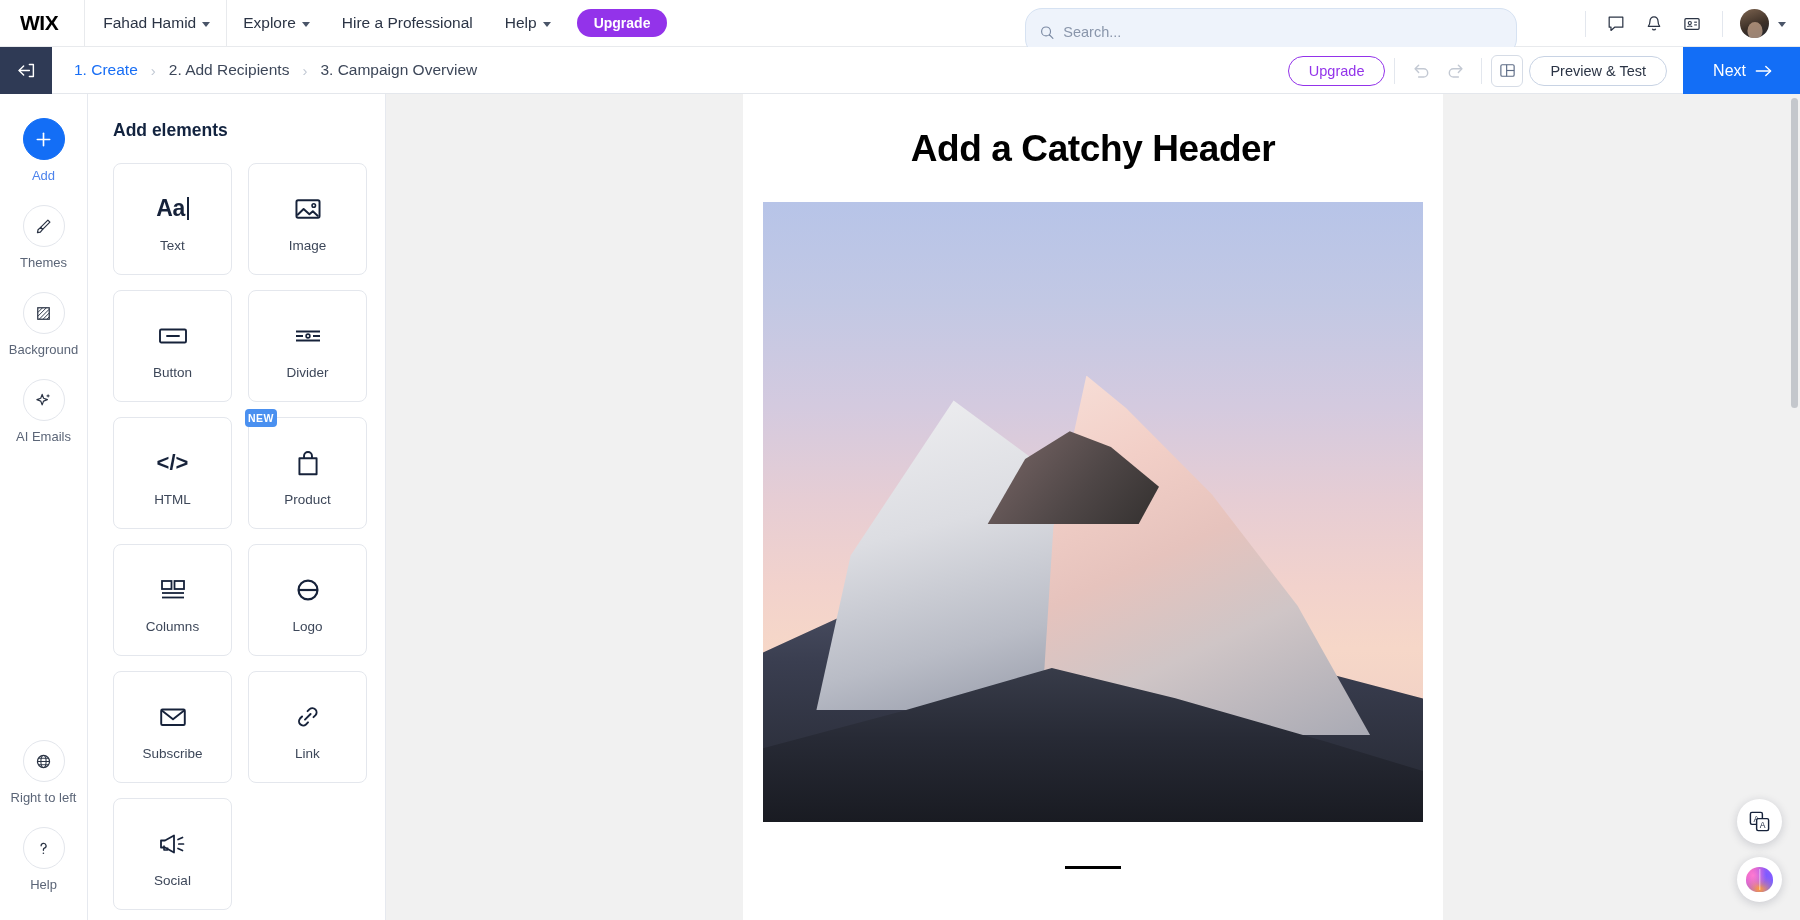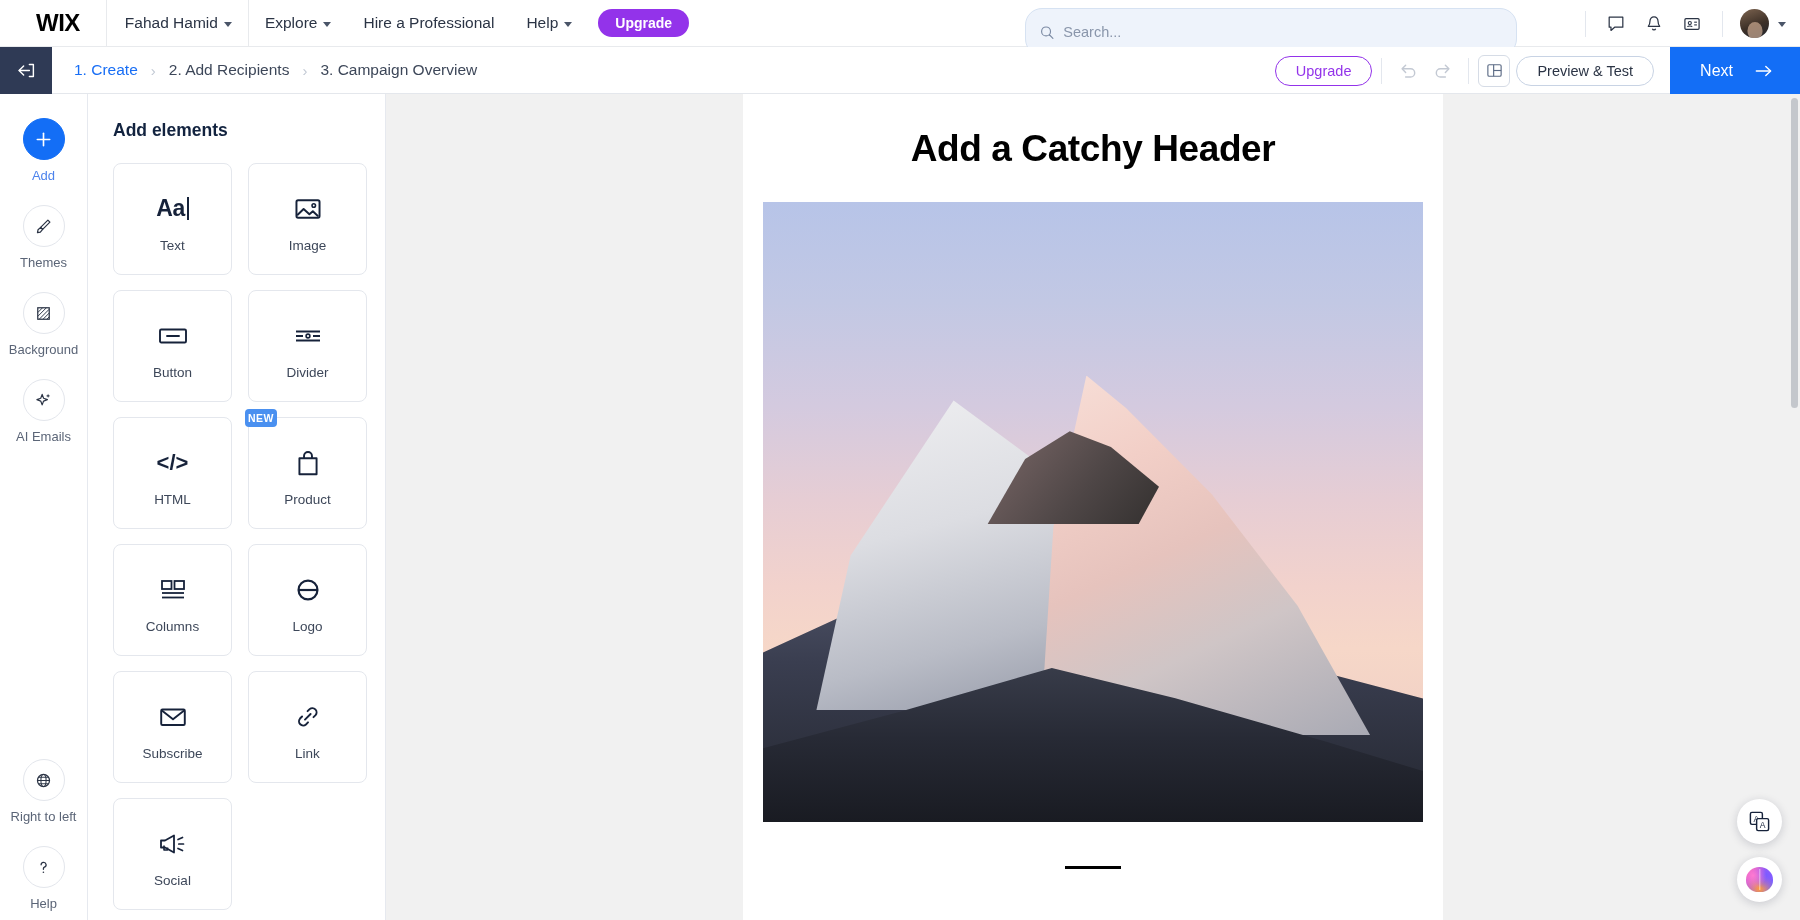"WIX" .wix-logo { font-size: 24px -> 21px; margin-left: 36px -> 20px }
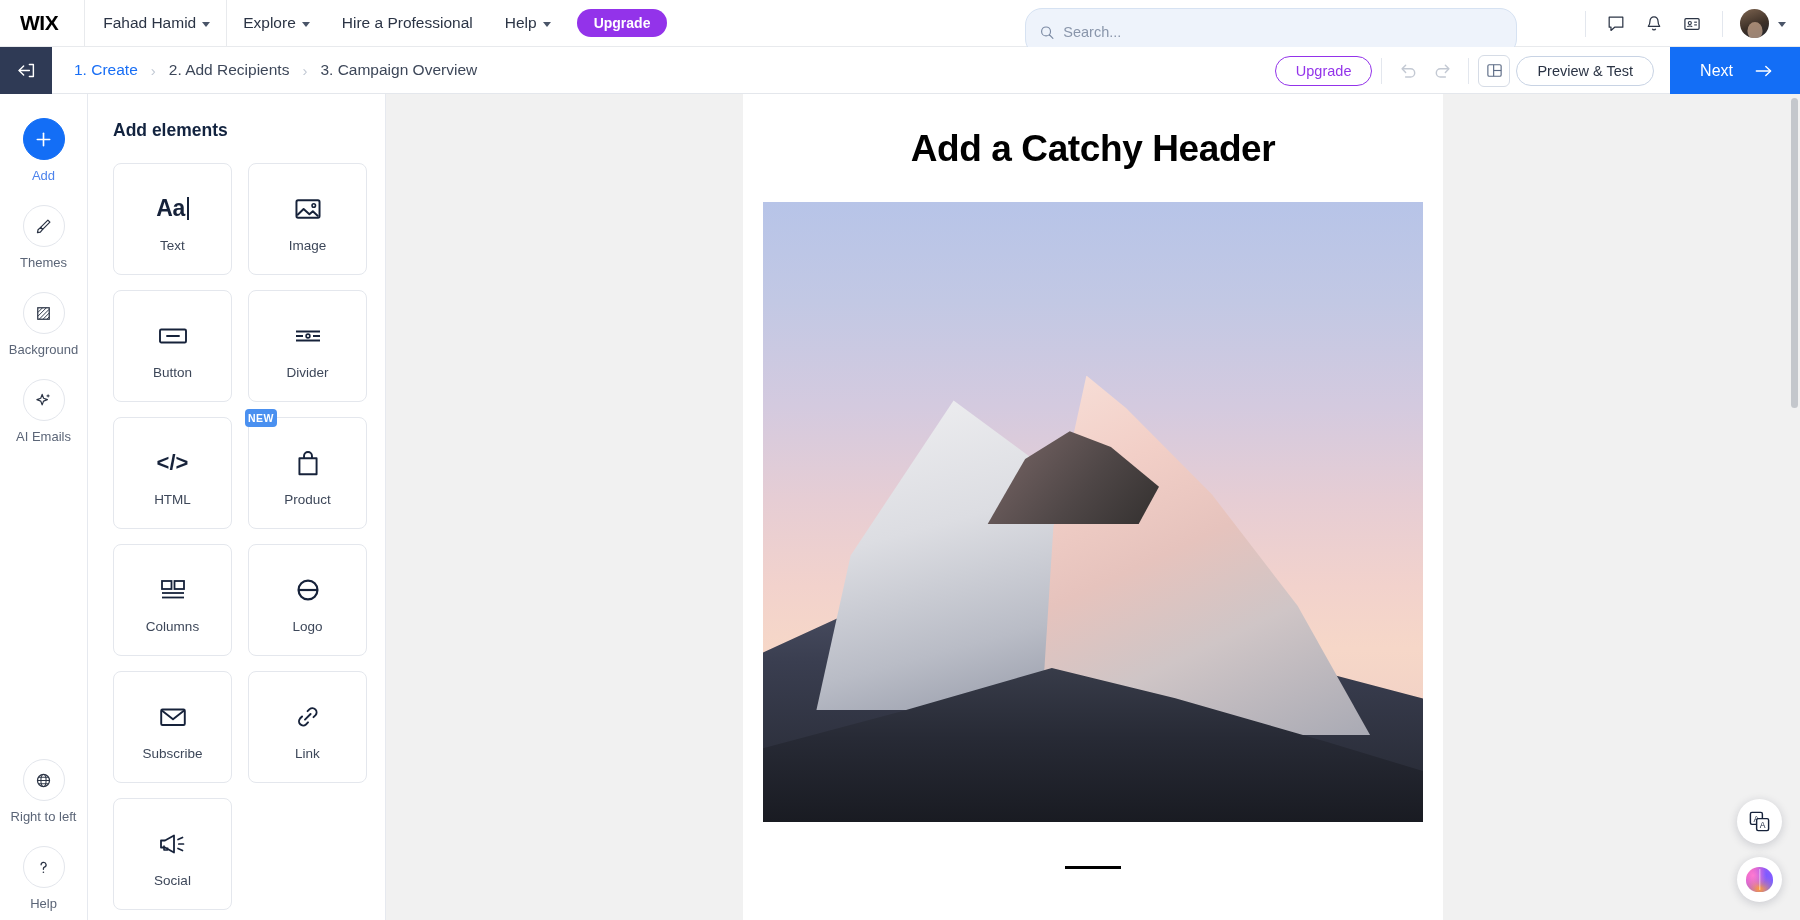"Next" .next-btn { gap: 21px -> 8px }
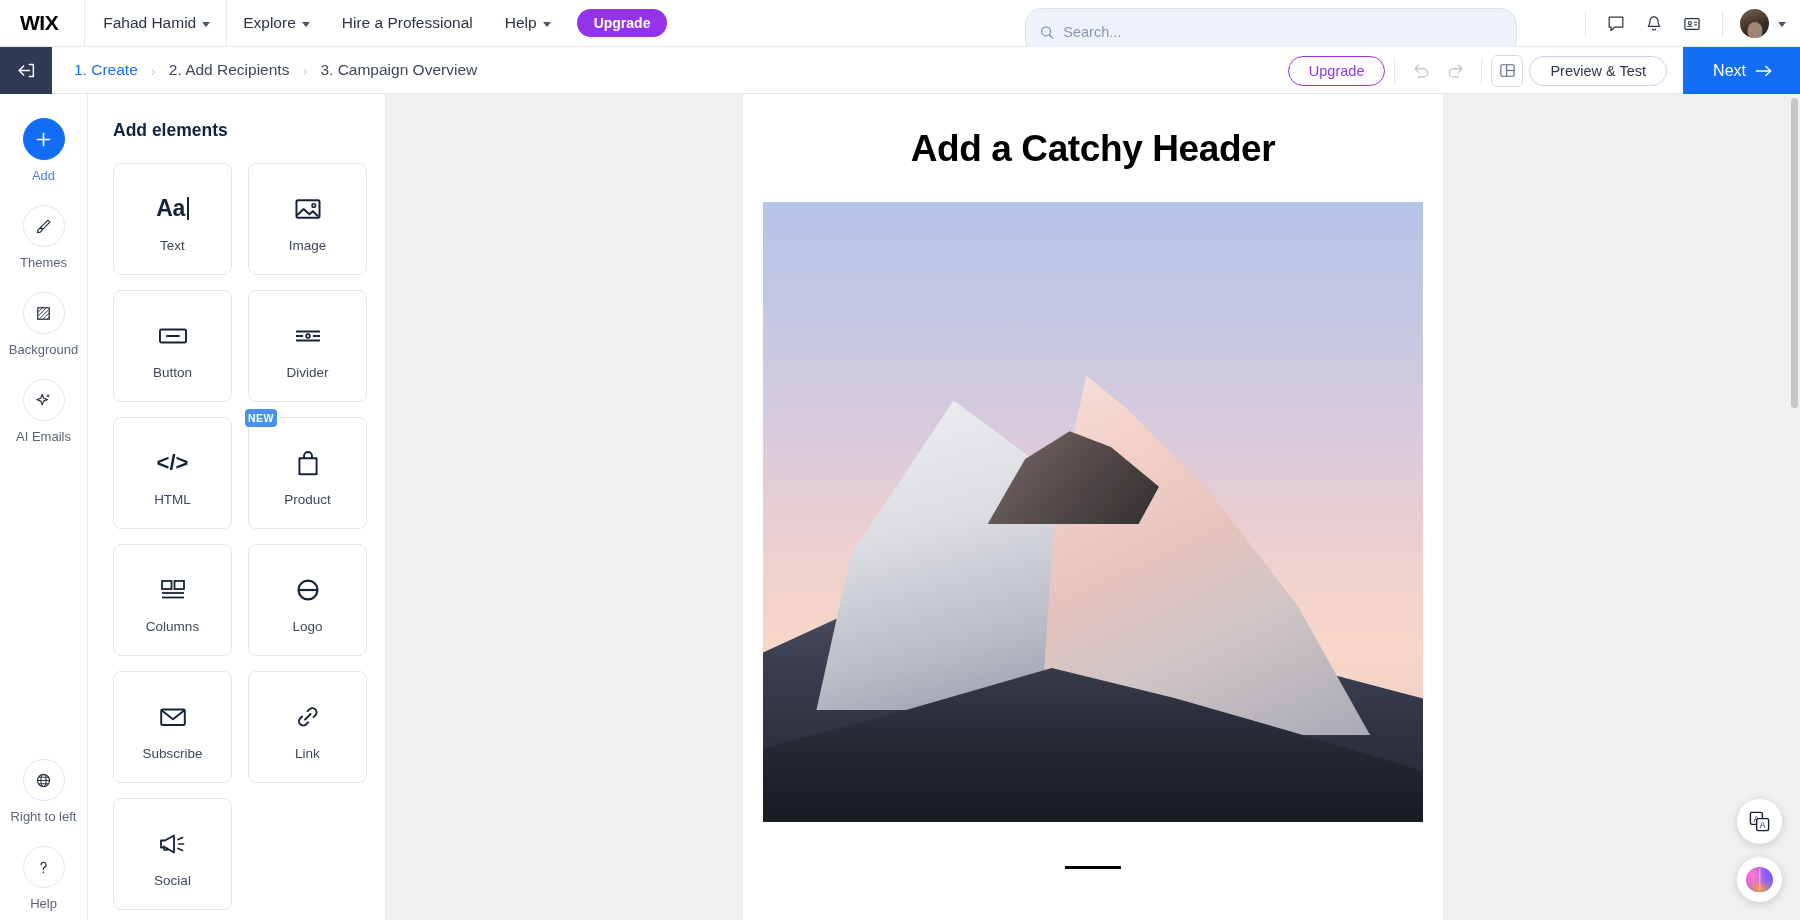"Right to left" .rail-bottom { bottom: 9px -> 28px }
